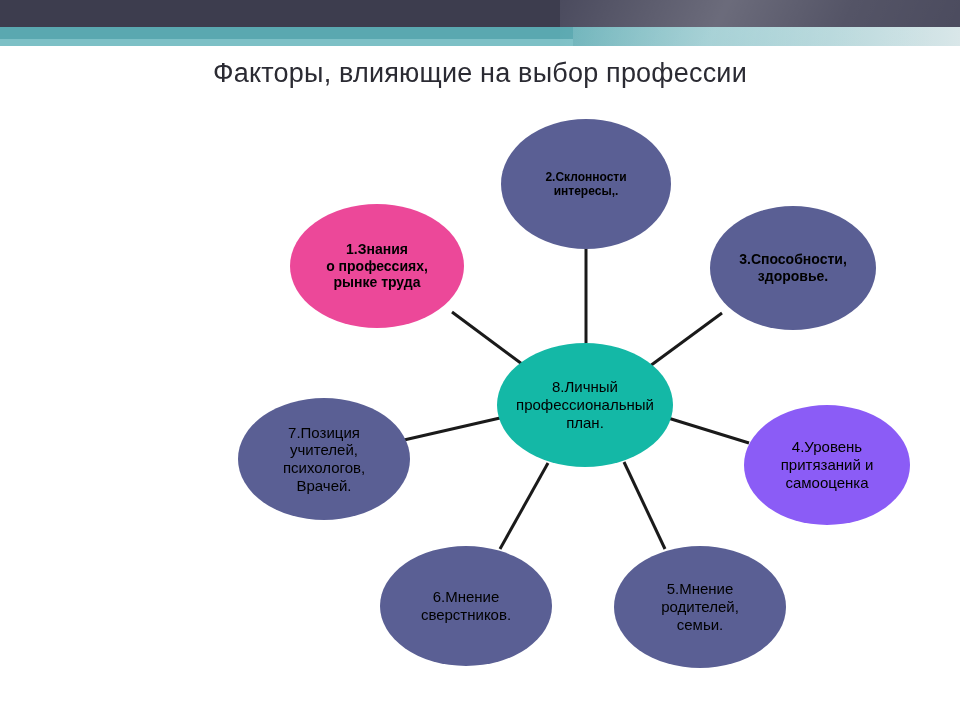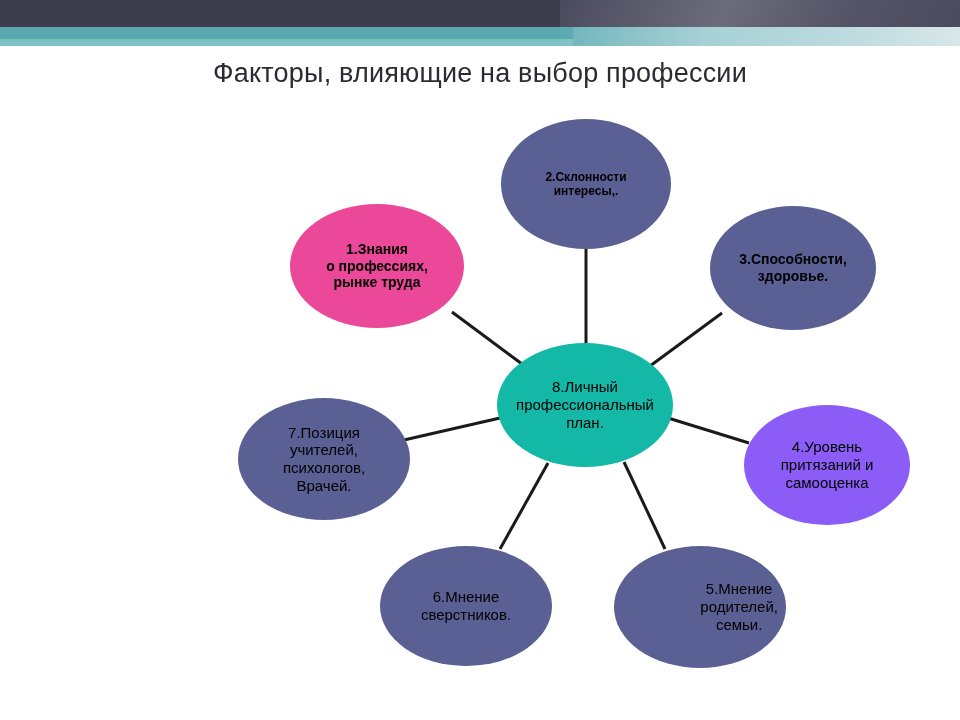"5.Мнение" div.node { justify-content: flex-end -> none }
